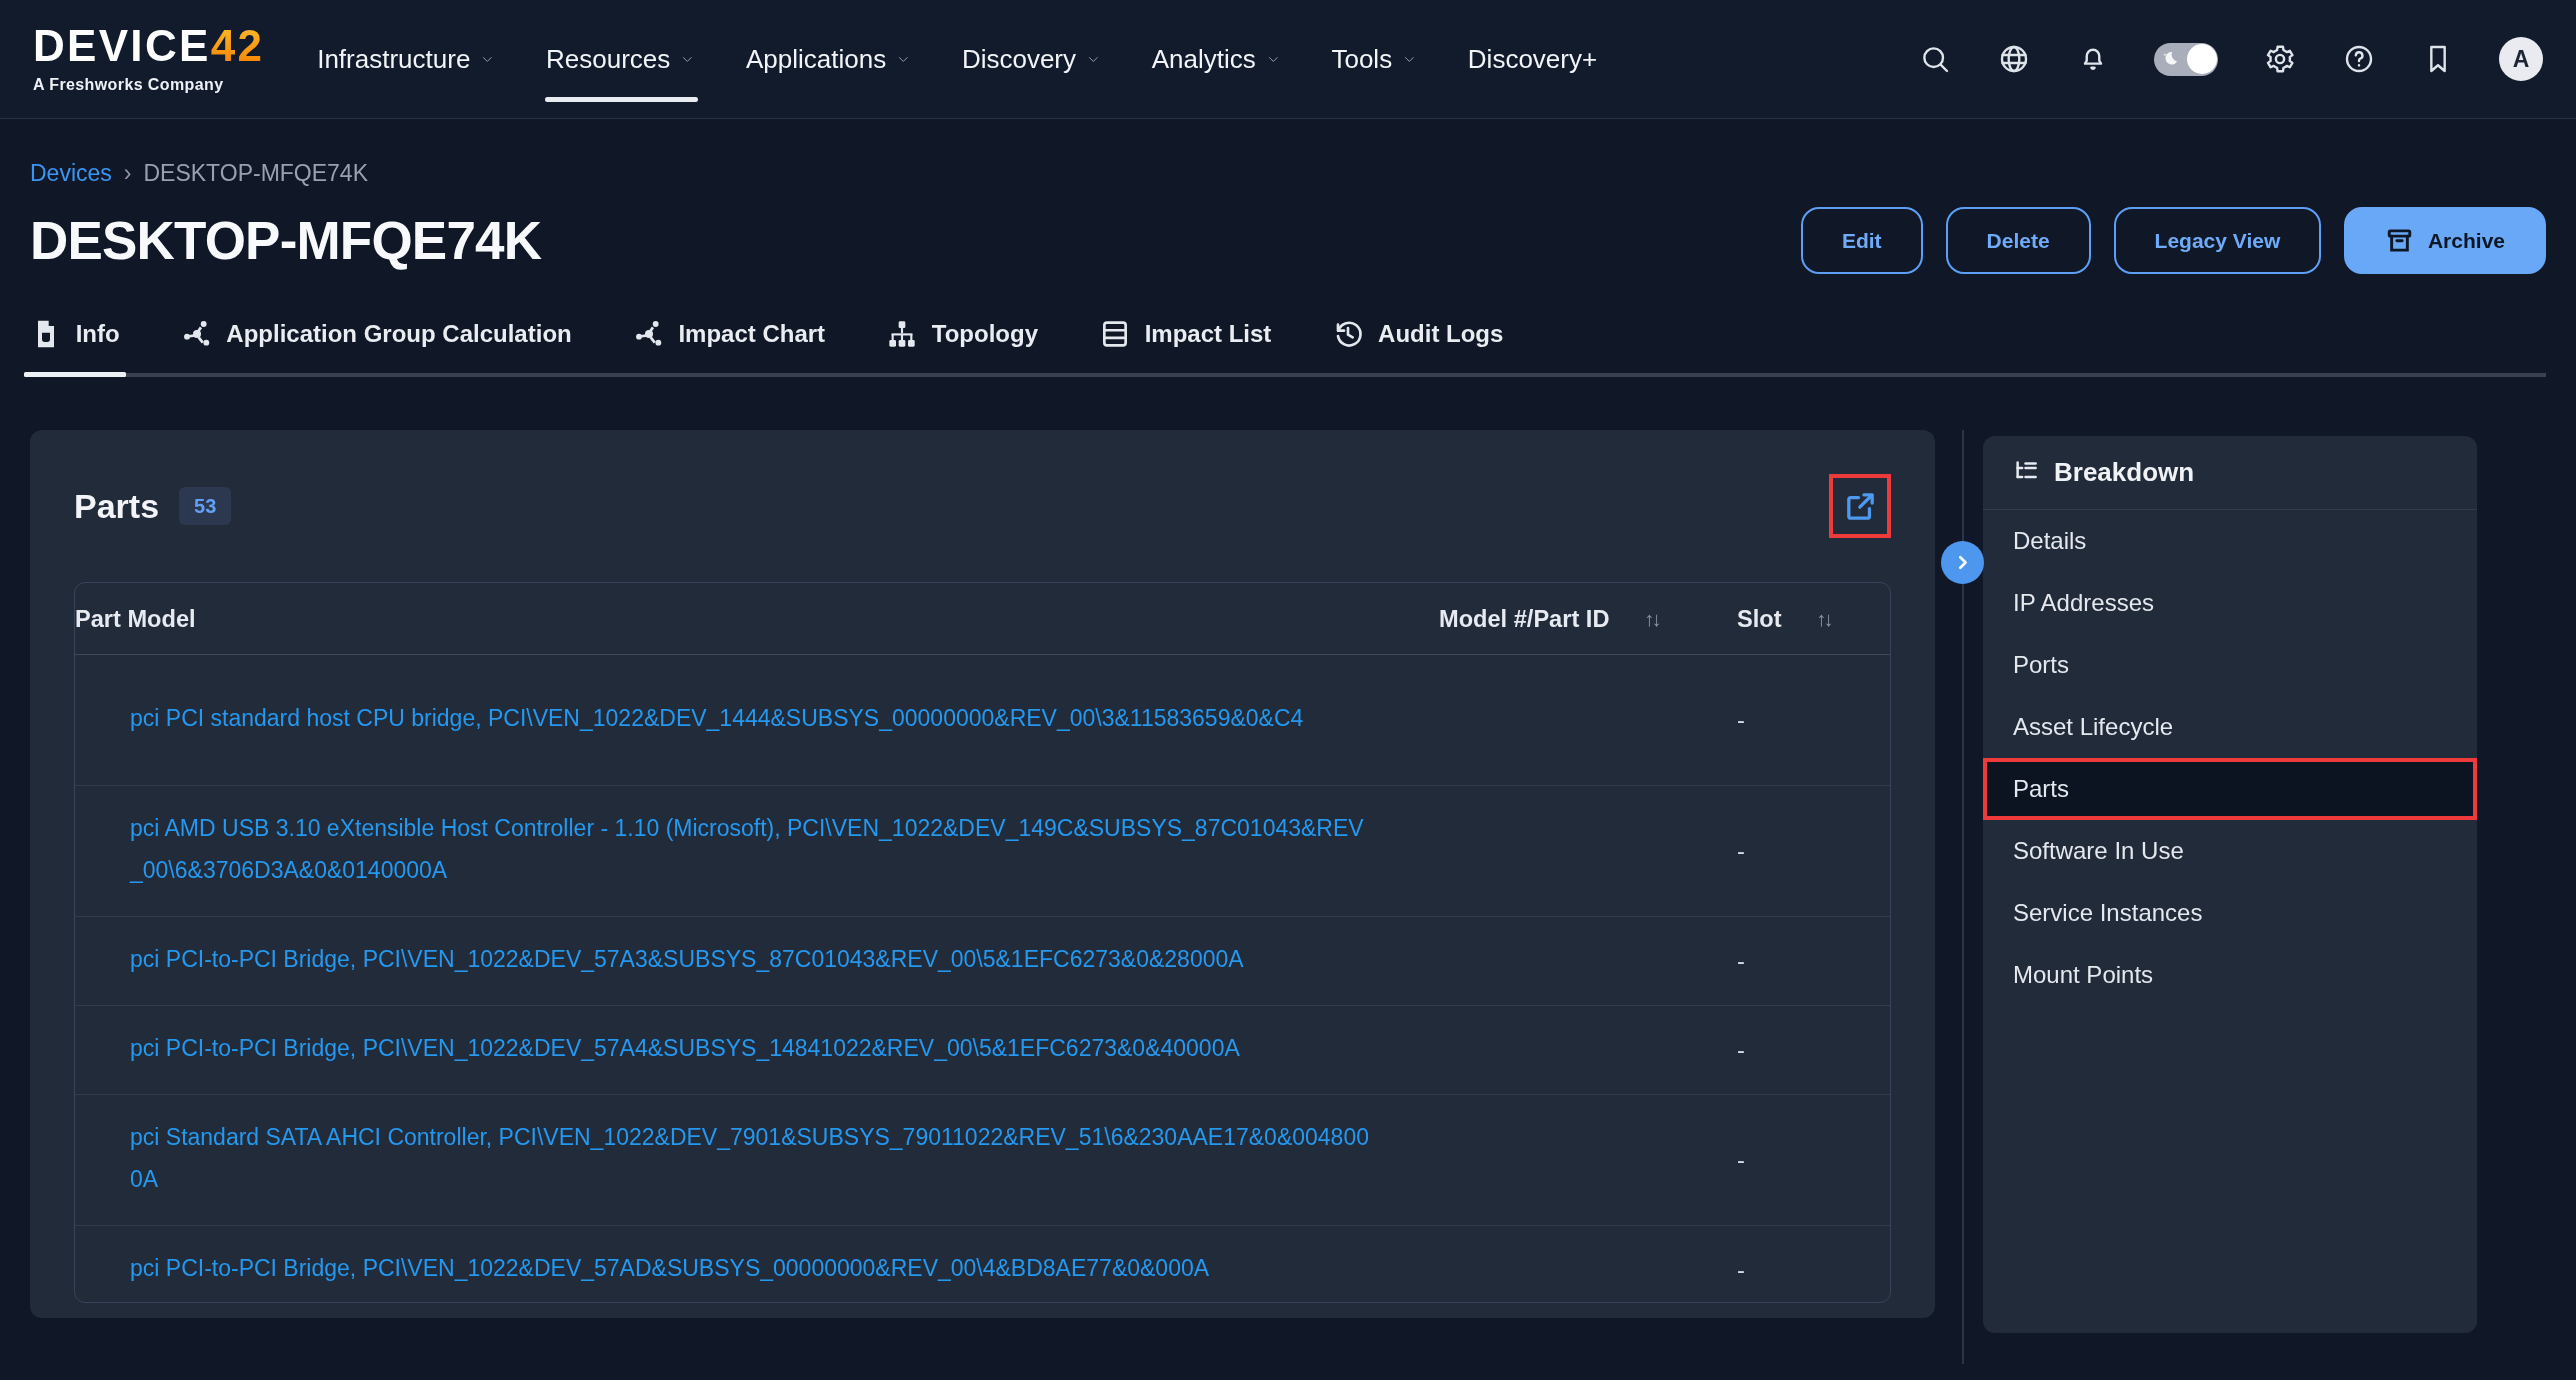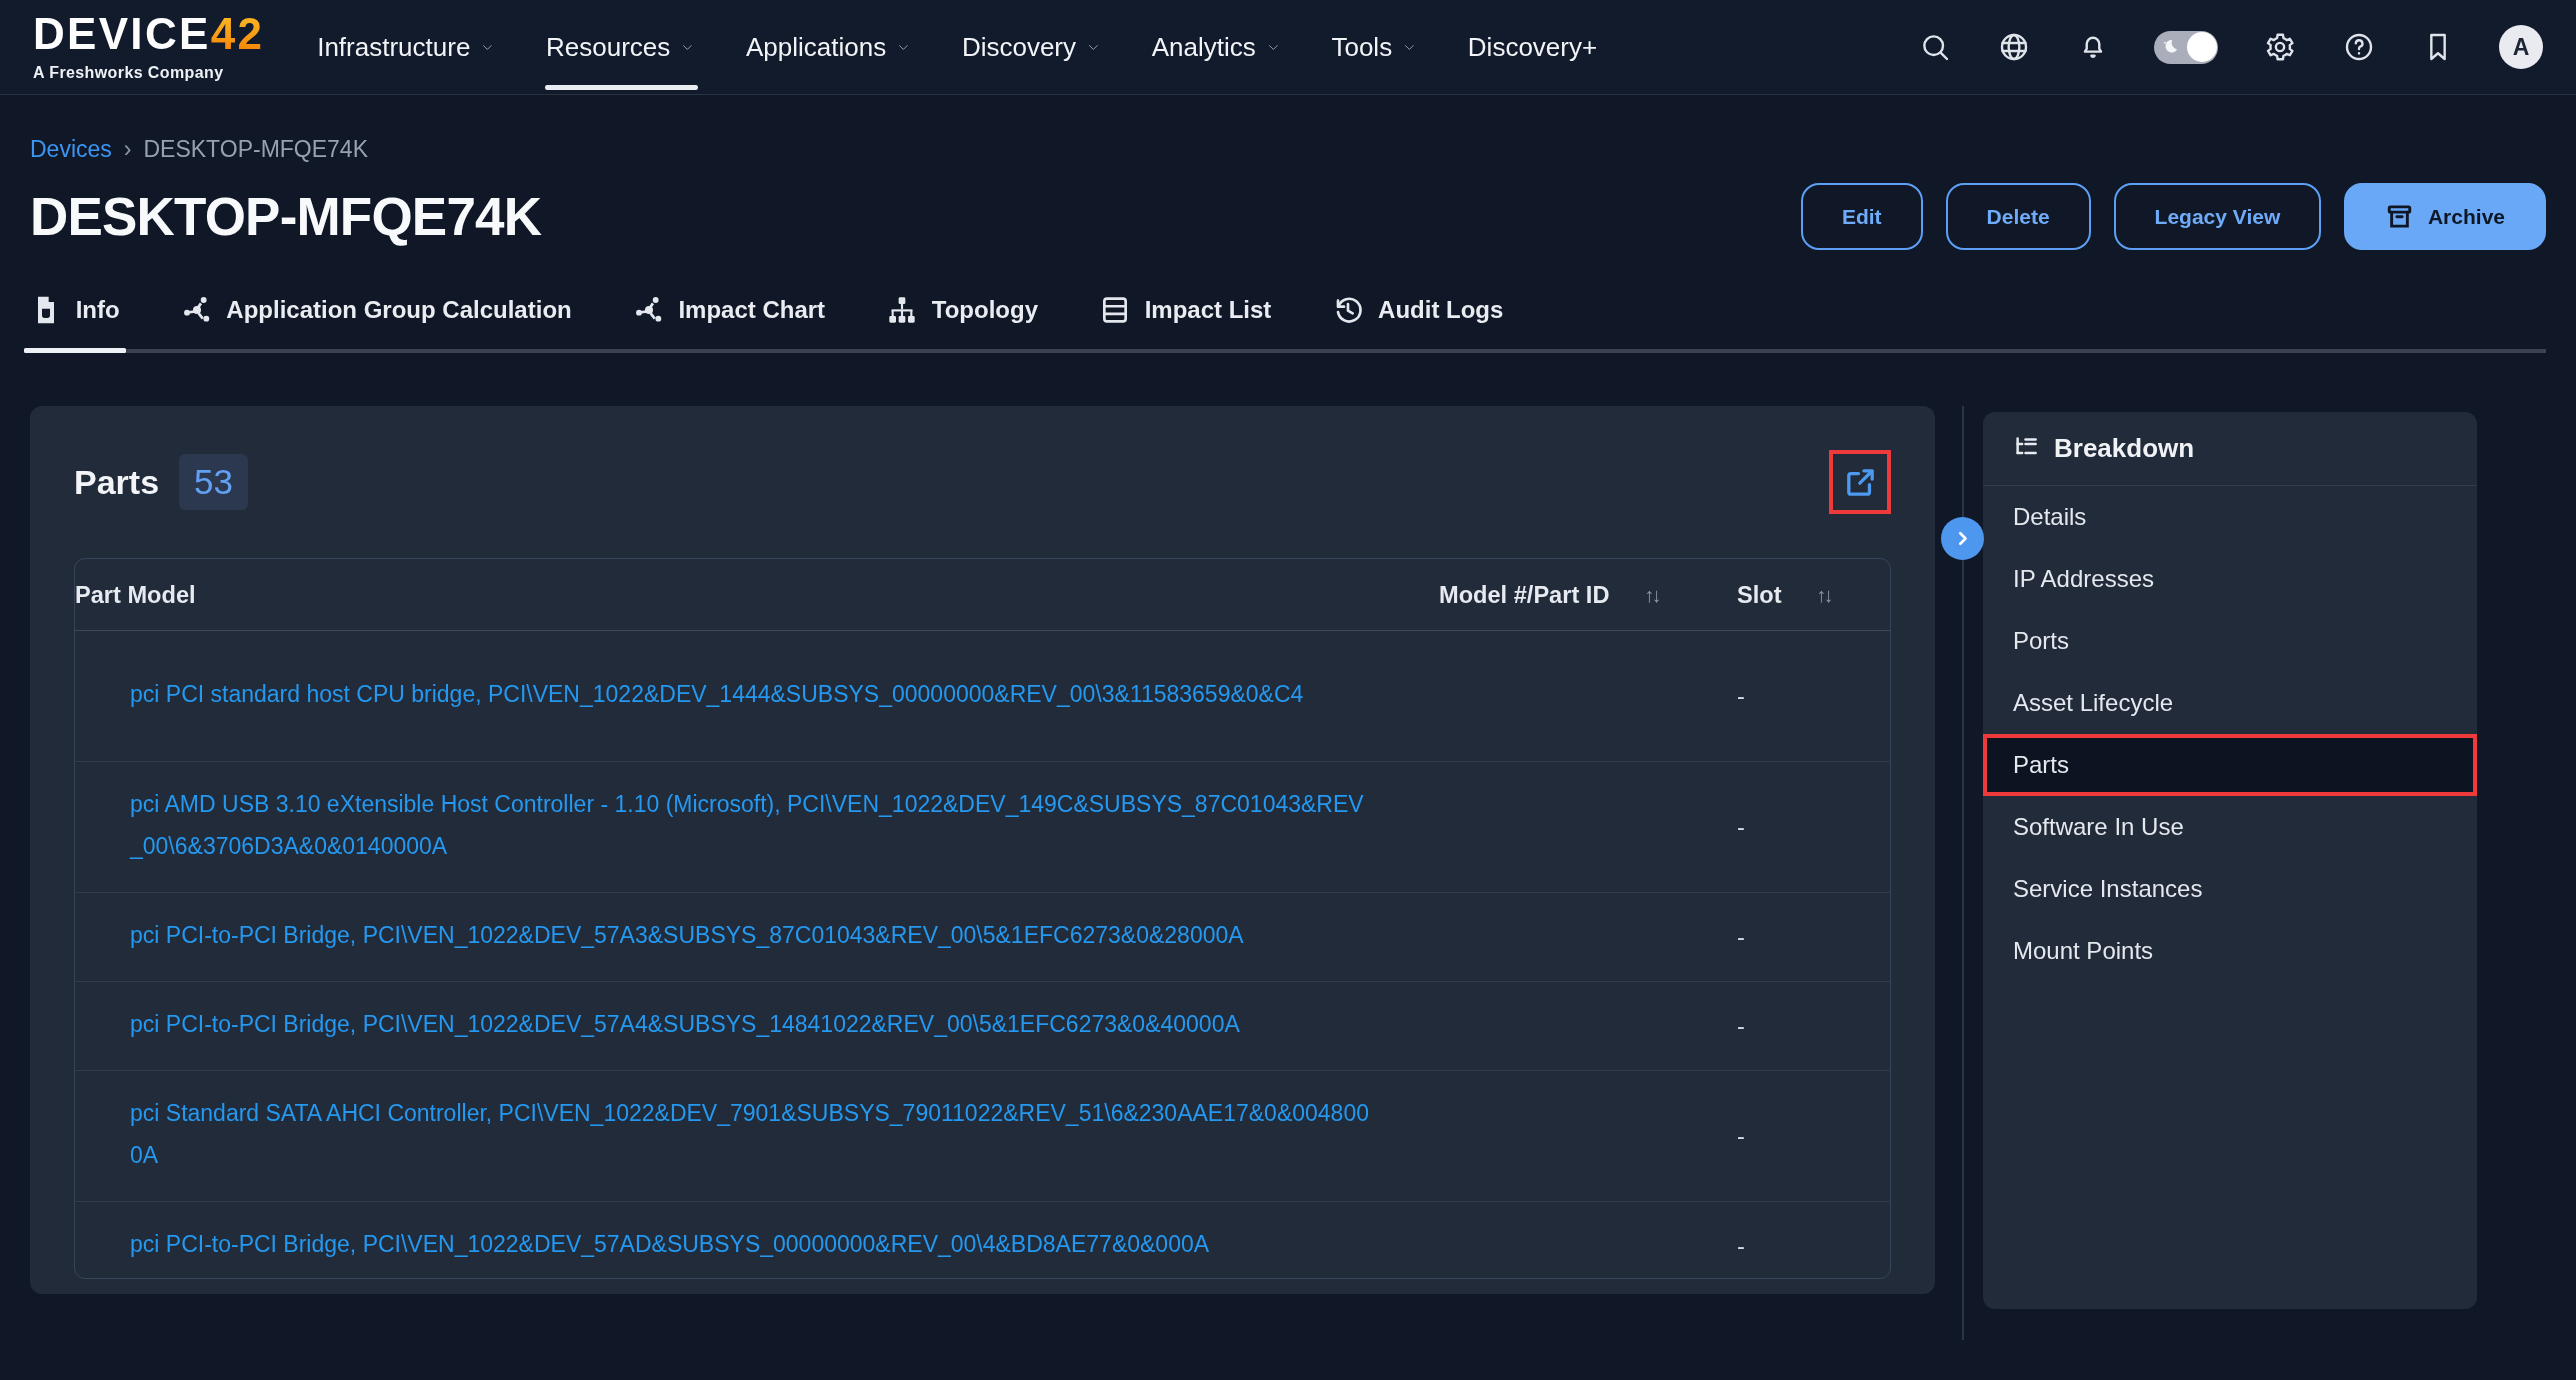"DEVICE42" .topnav { height: 95px -> 119px }
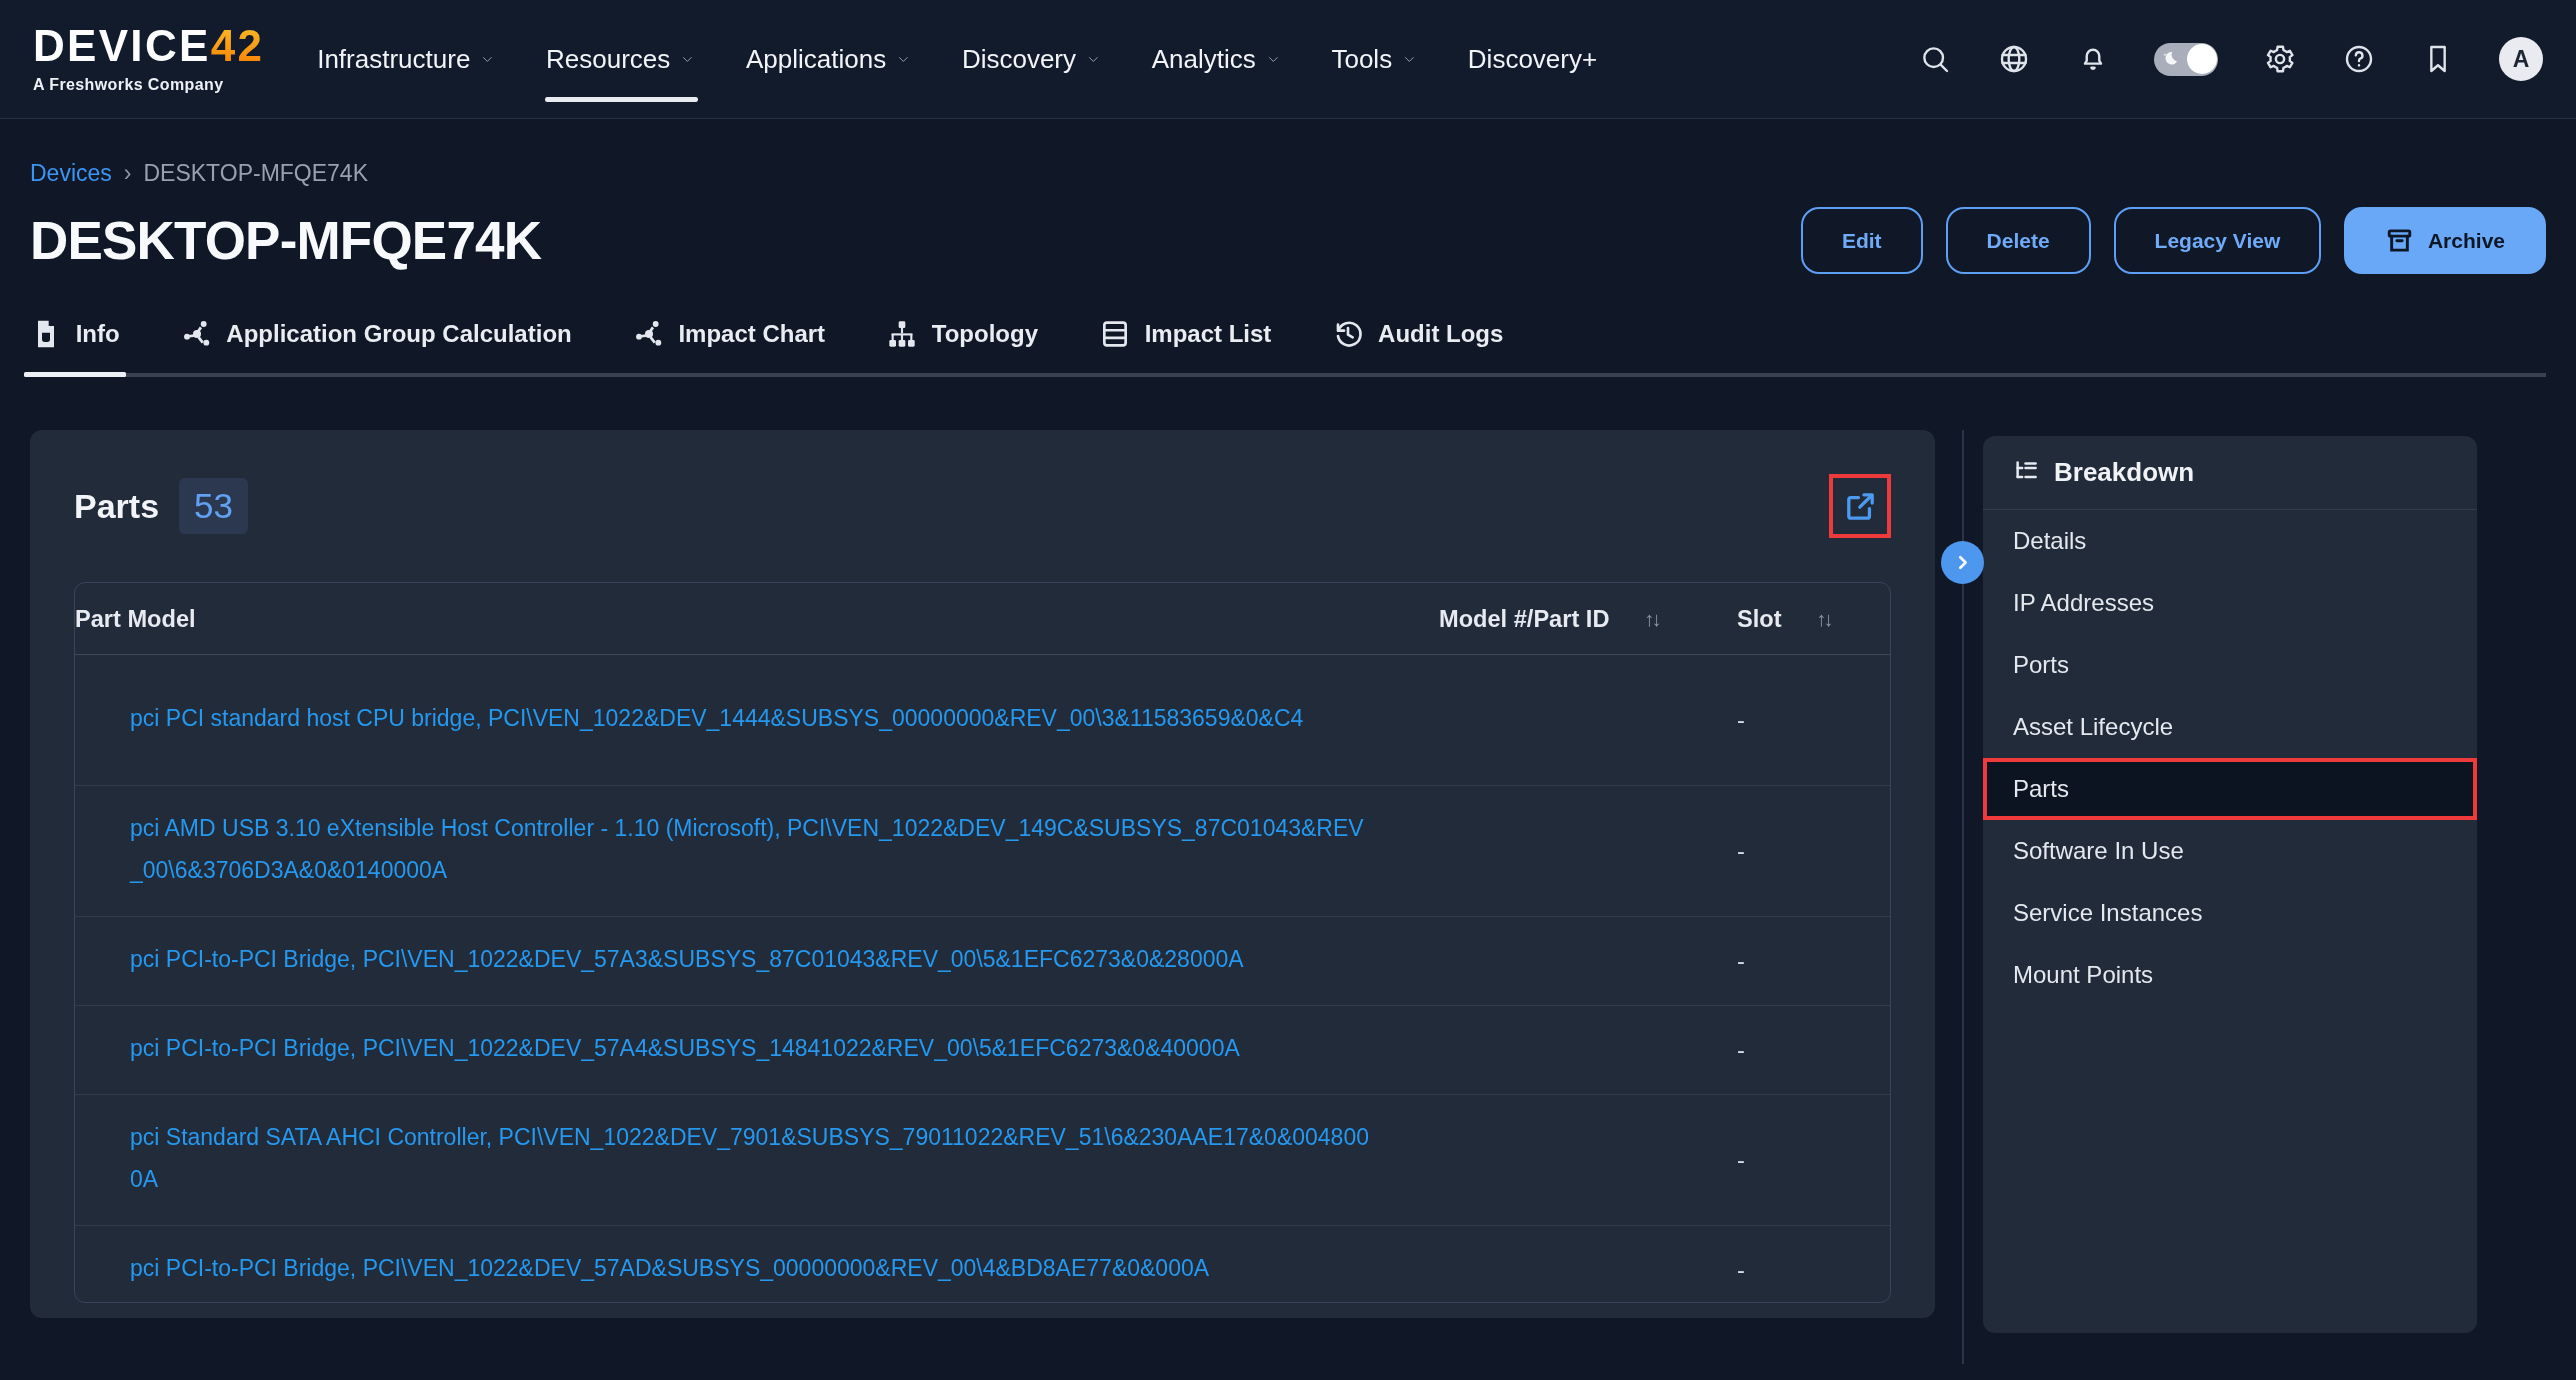"53" .parts-badge { font-size: 35px -> 20px; font-weight: 400 -> 700 }
